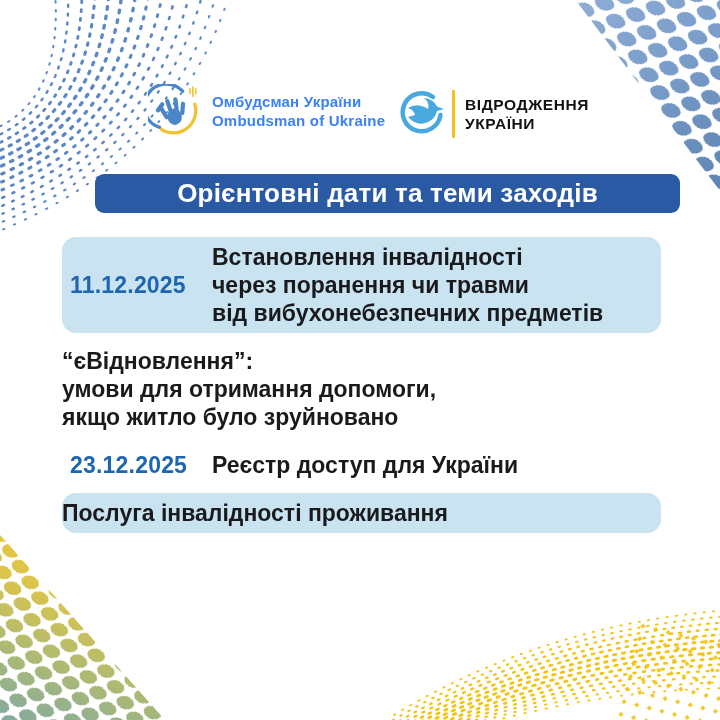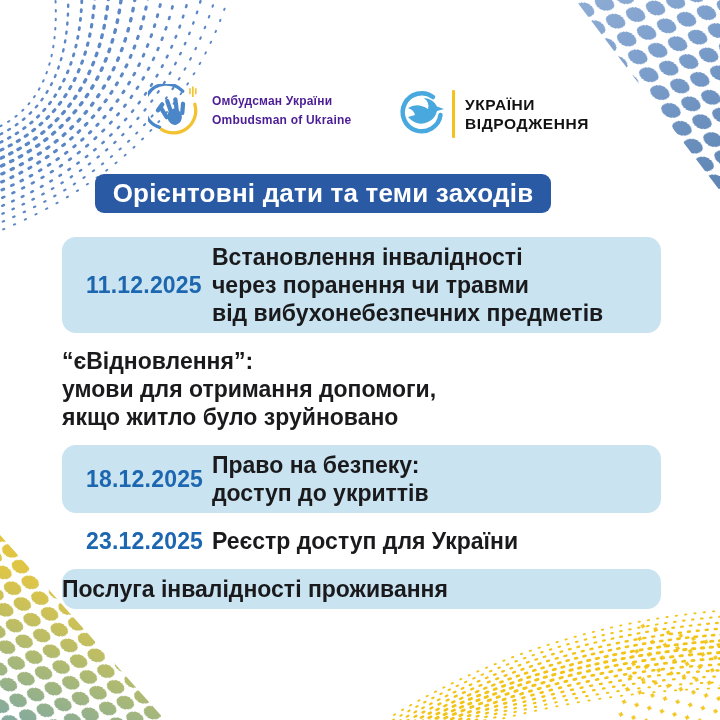"Омбудсман України" .logo-omb .txt { color: #4c1d95 -> #3b82f6; font-size: 12px -> 15px }
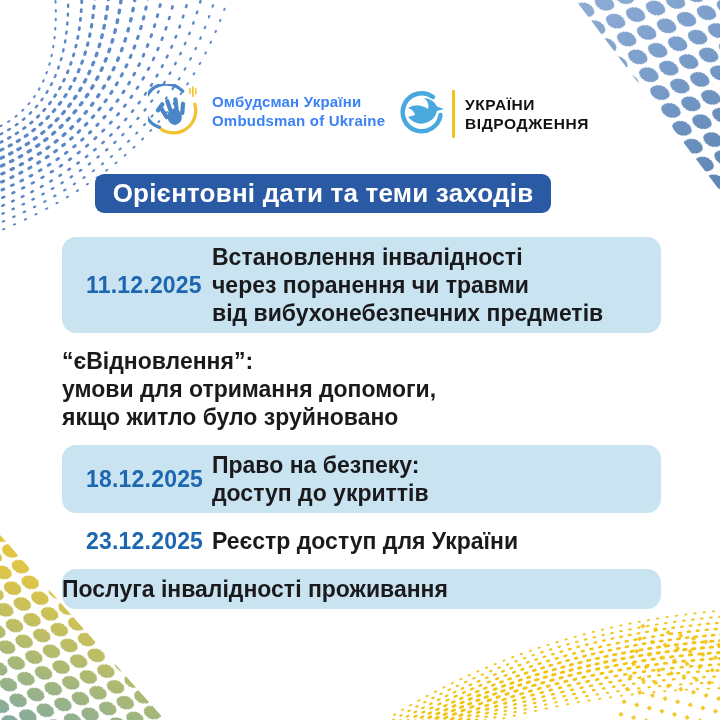"УКРАЇНИ" div { order: before "ВІДРОДЖЕННЯ" -> after "ВІДРОДЖЕННЯ" }
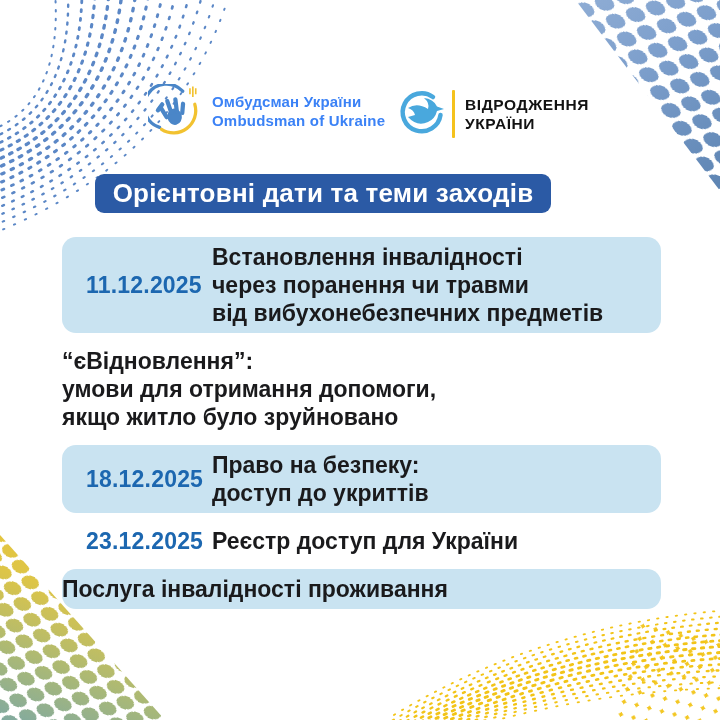"Орієнтовні дати та теми заходів" .title-banner { width: 456px -> 585px }
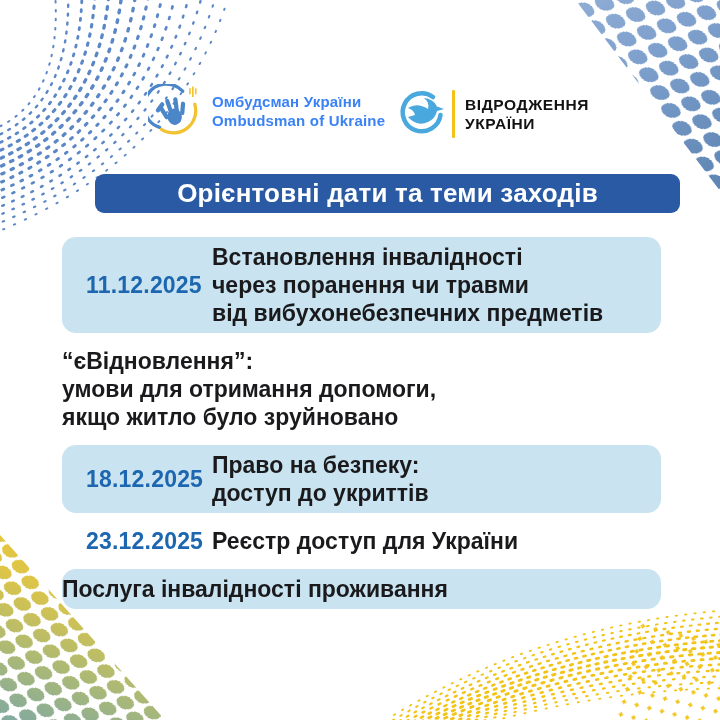"11.12.2025" .row .date { padding-left: 24px -> 8px }
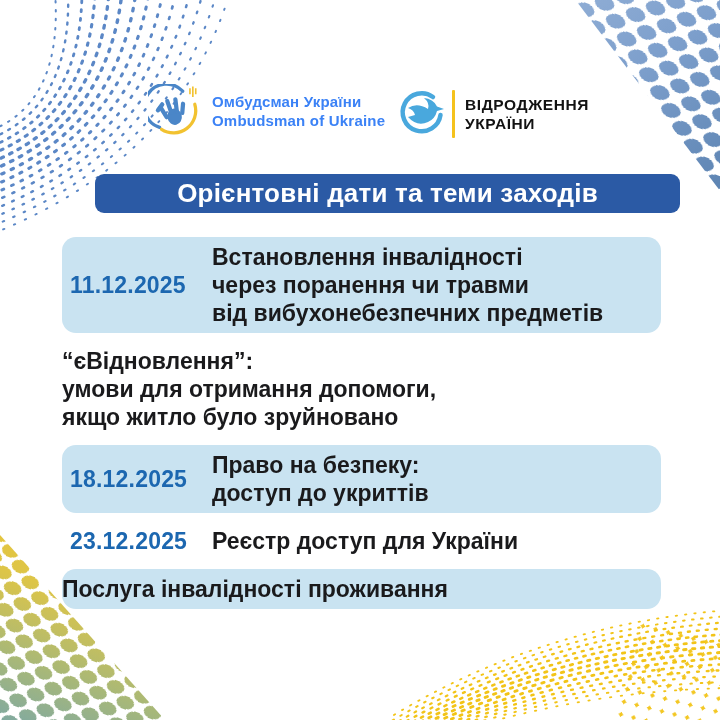"18.12.2025" div.row { html: <div> <div>18.12.2025</div> <div>Право на безпеку: доступ до укриттів</div> </div> -> none }
